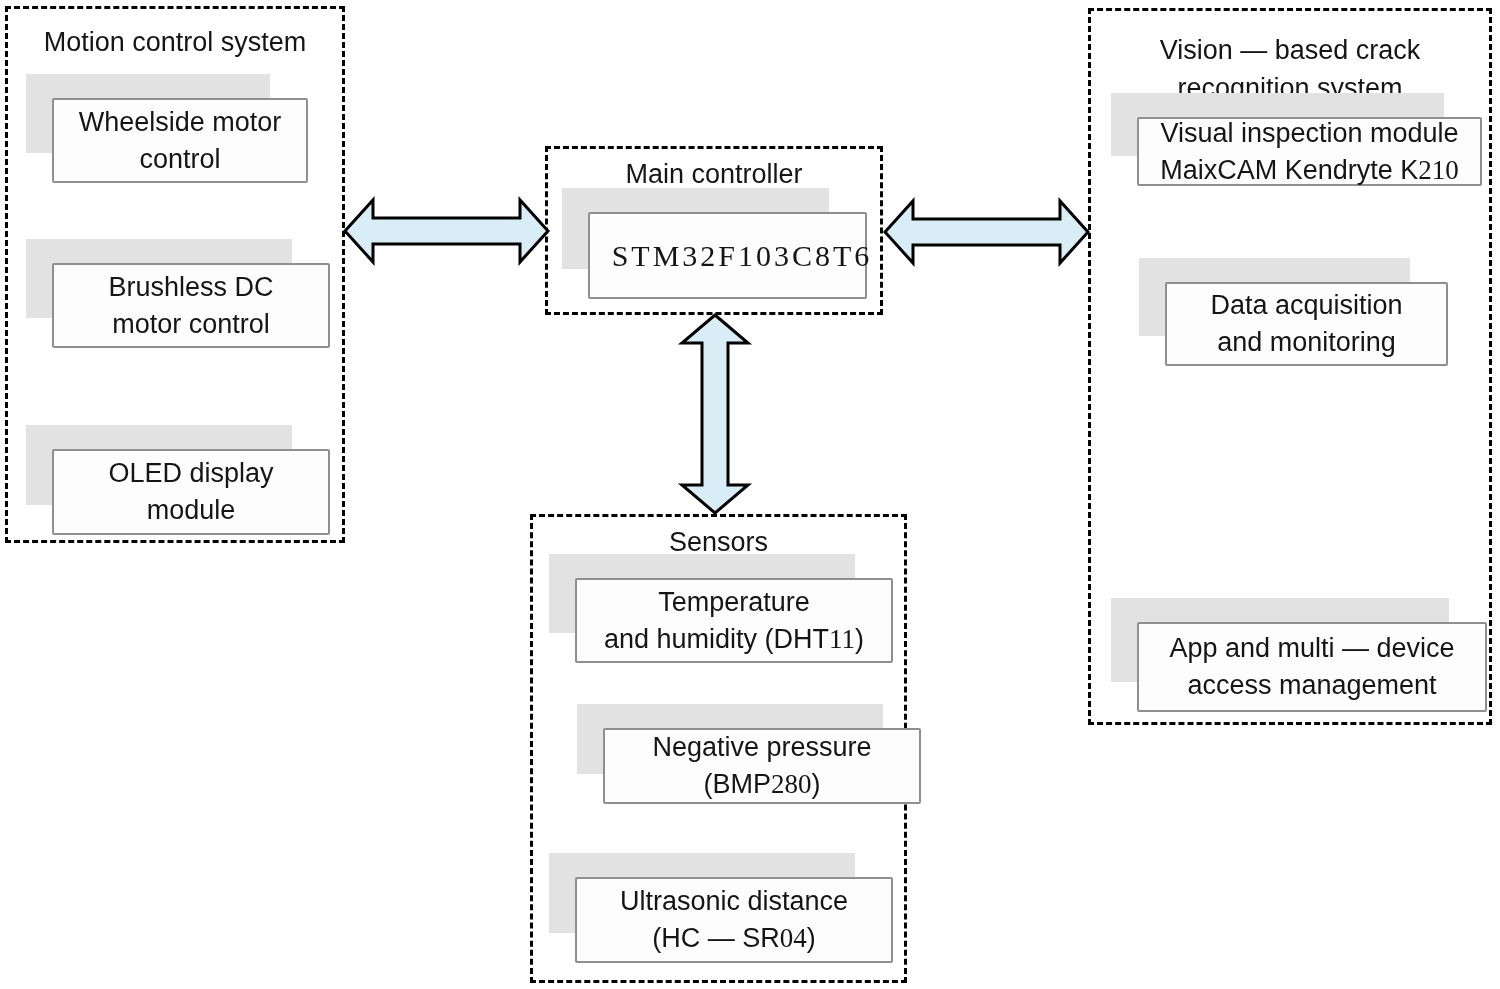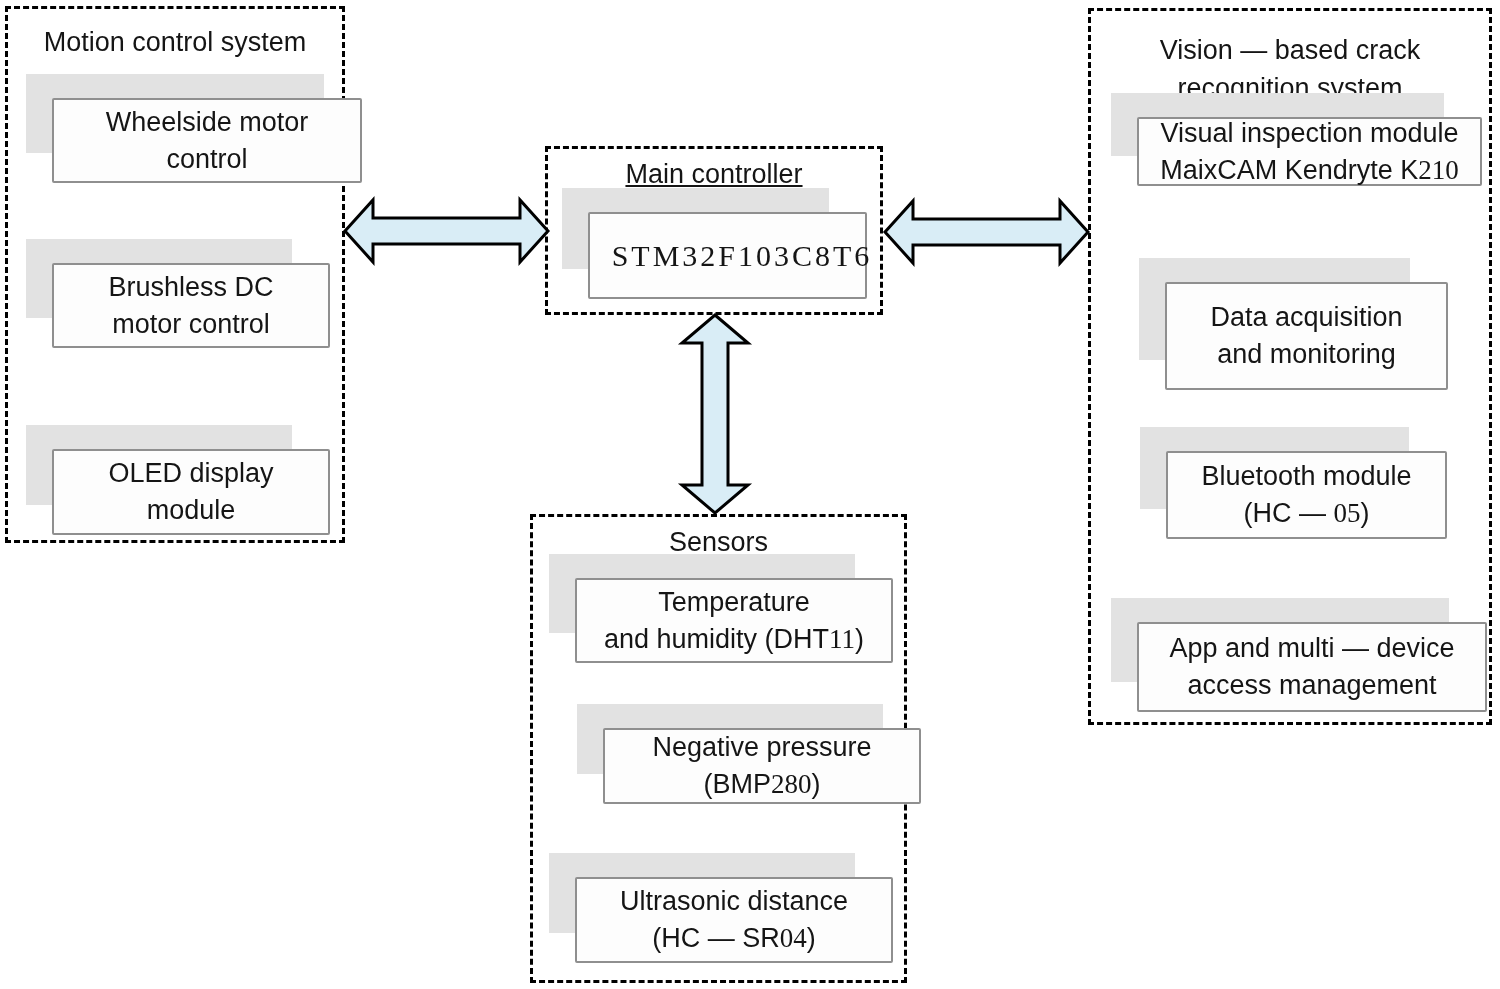"Wheelside motor" div.item { width: 310px -> 256px }
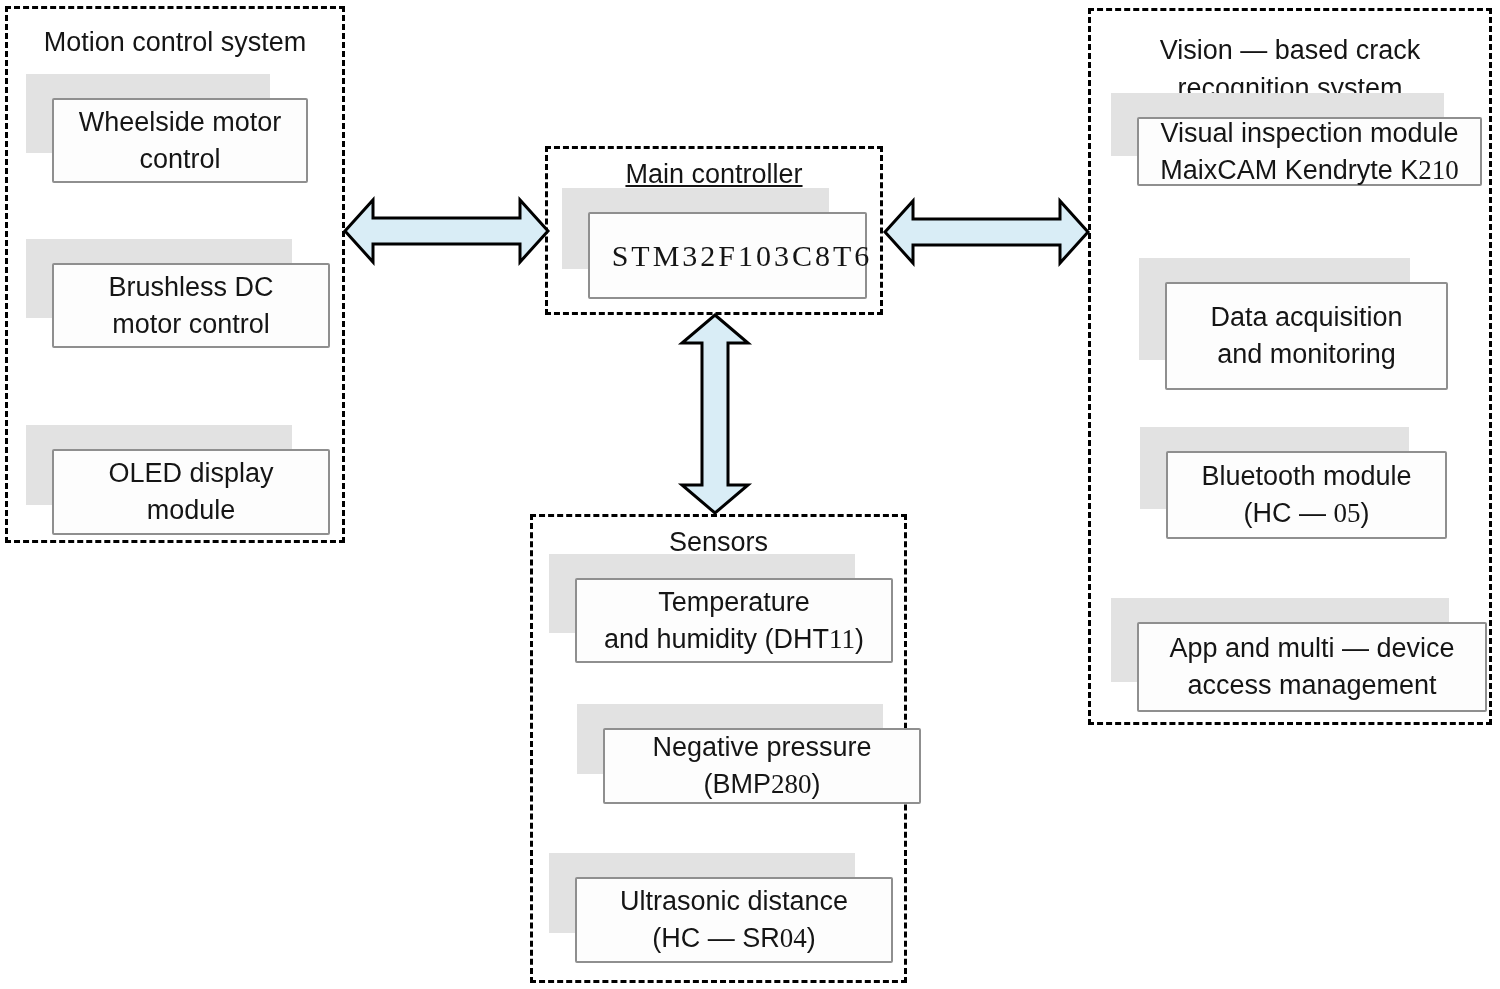"Main controller" div.group-title { text-decoration: underline -> none }
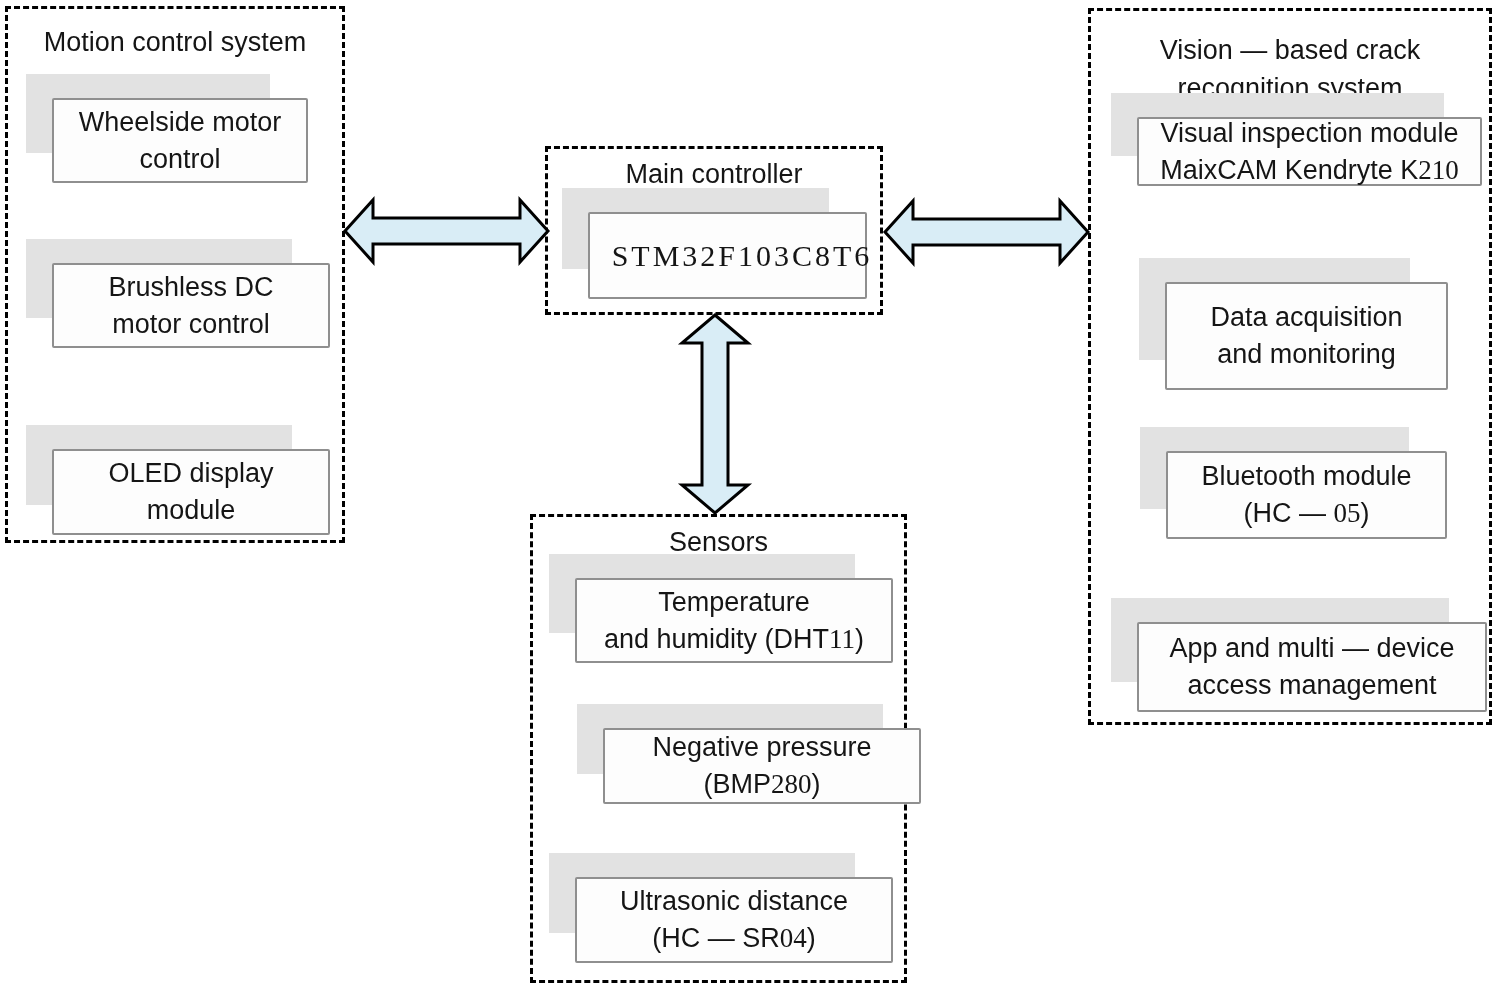"Data acquisition" div.item { height: 108px -> 84px }
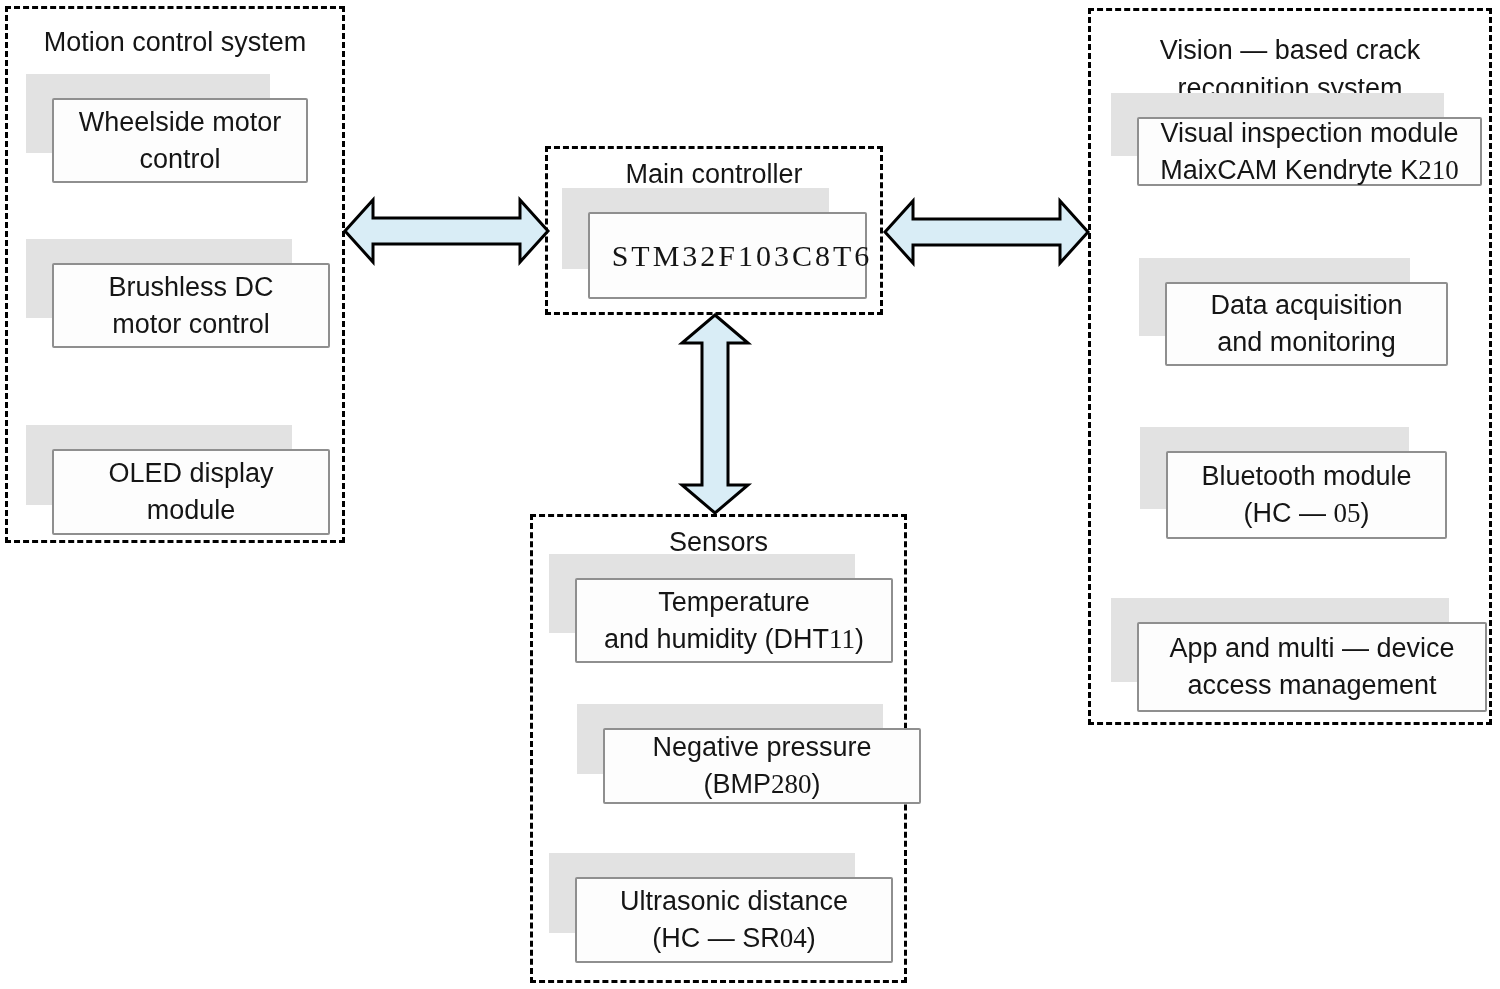"Bluetooth module" div.item { html: <div> <div></div> <div> <div><span>Bluetooth module</span></div> <div><span>(HC — </span><span>05</span><span>)</span></div> </div> </div> -> none }
